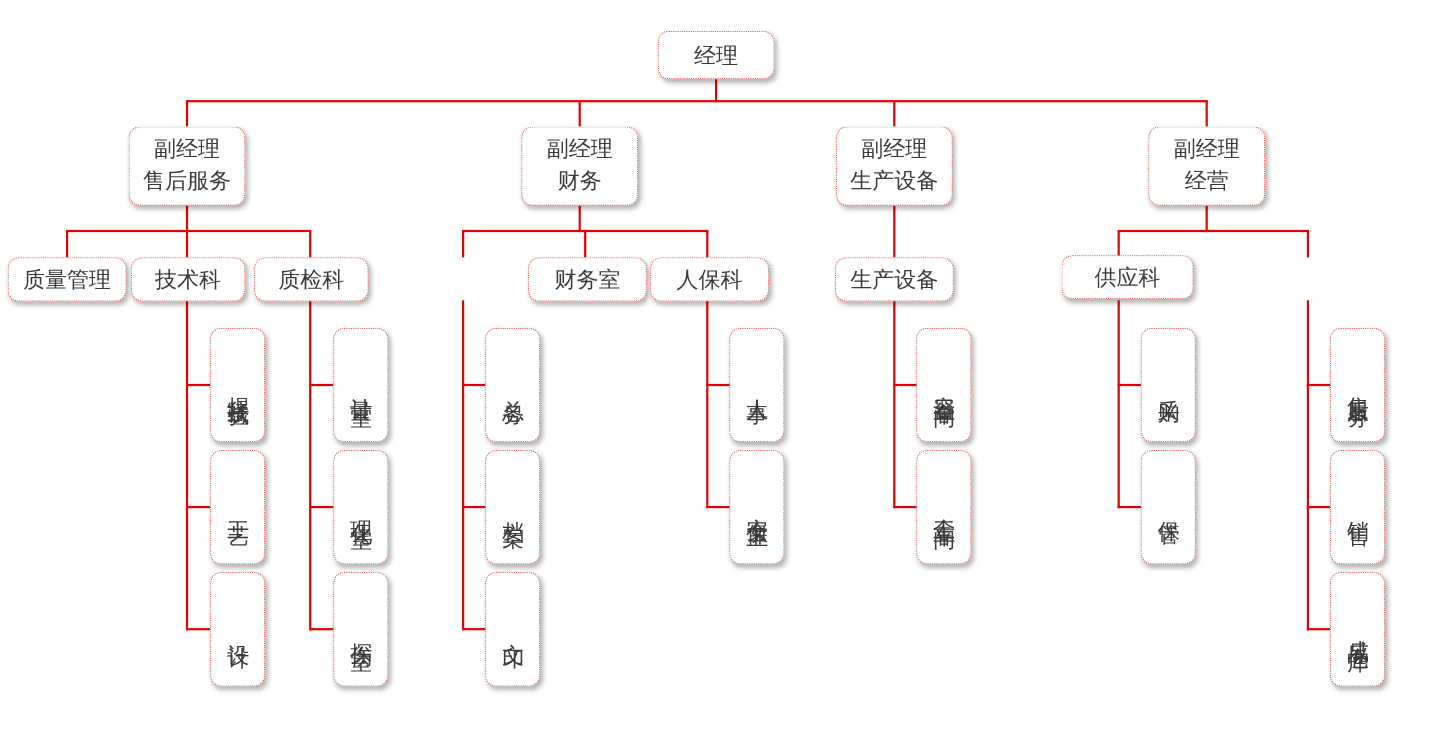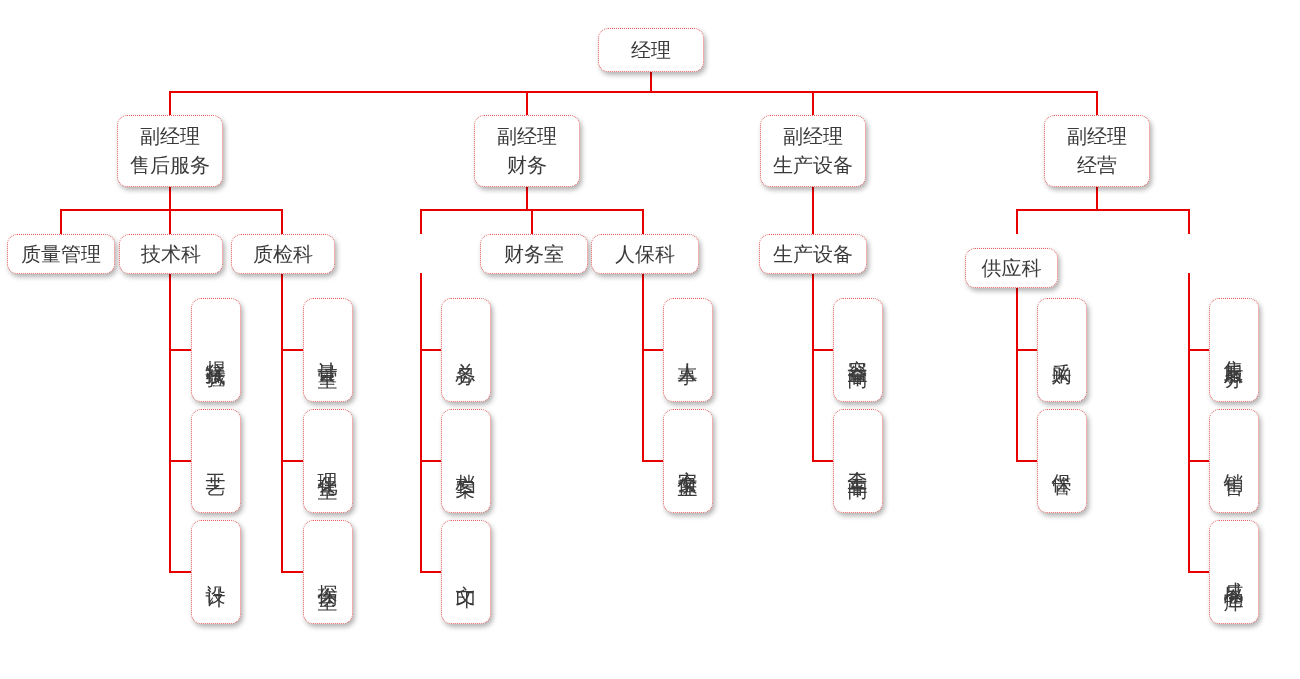"供应科" div.node { top: 248px -> 232px; width: 93px -> 120px }
